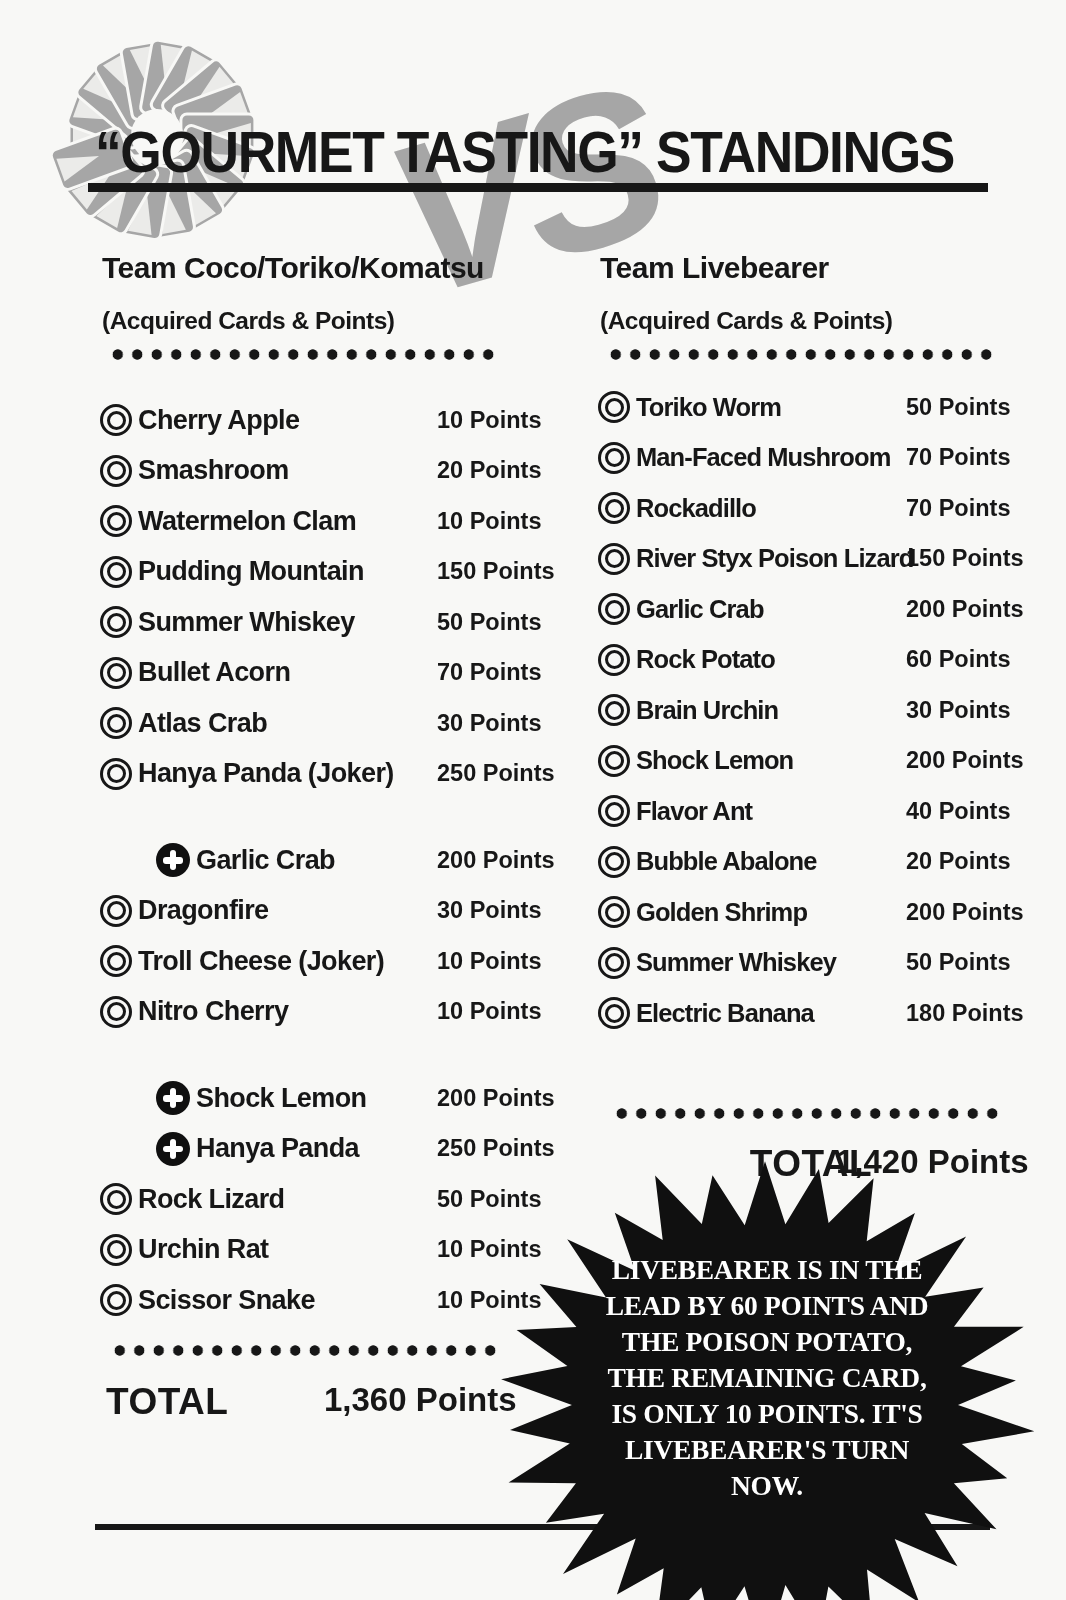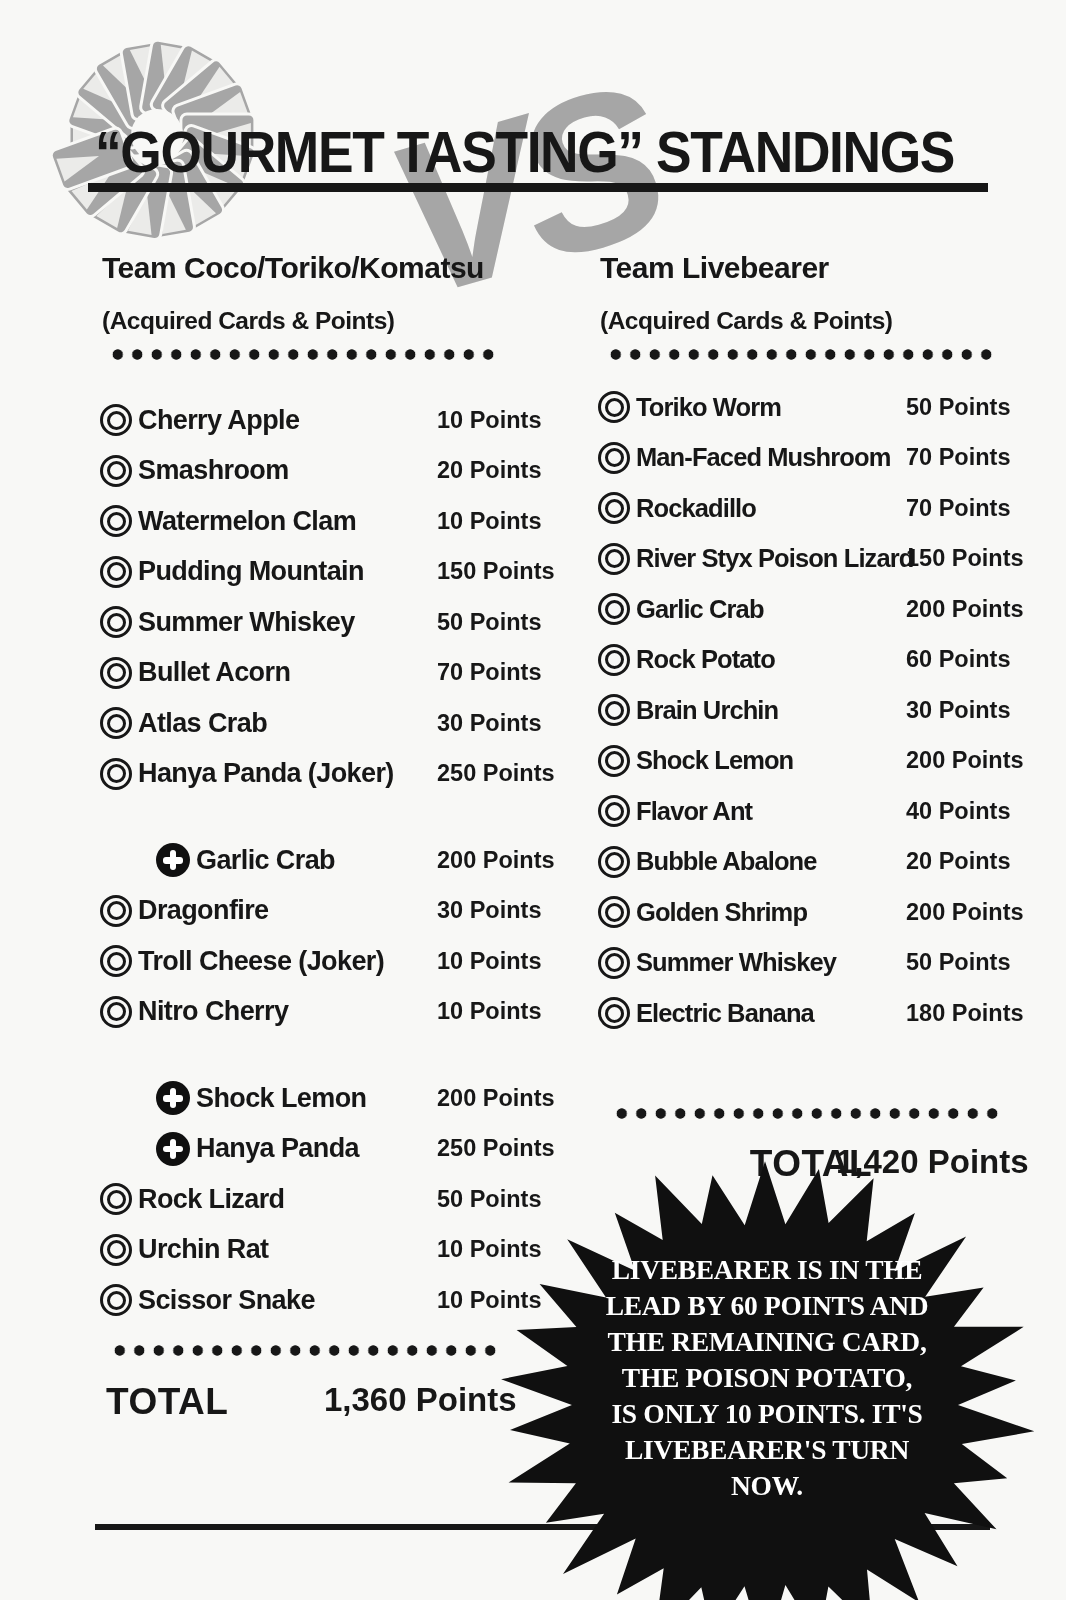"THE REMAINING CARD," div { order: before "THE POISON POTATO," -> after "THE POISON POTATO," }
